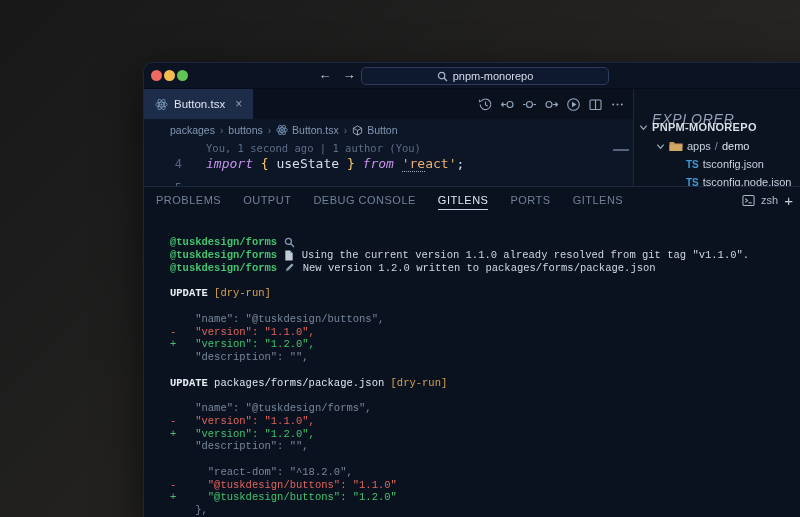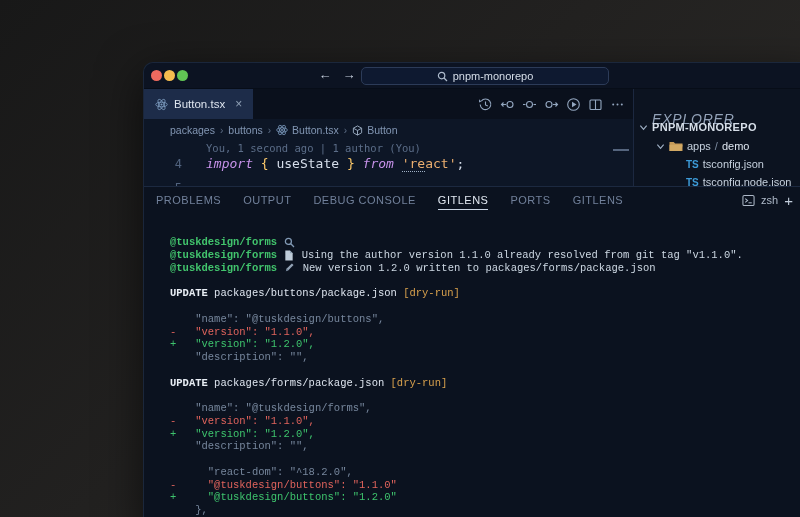"Using the author version 1.1.0" span.t-msg { text: author -> current }
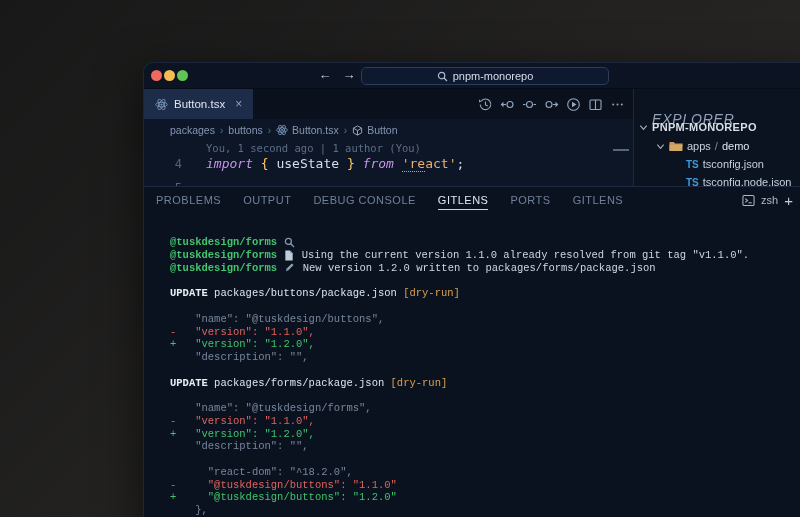"packages/buttons/package.json" span.t-file { html: <span>packages/buttons/package.json </span> -> none }
